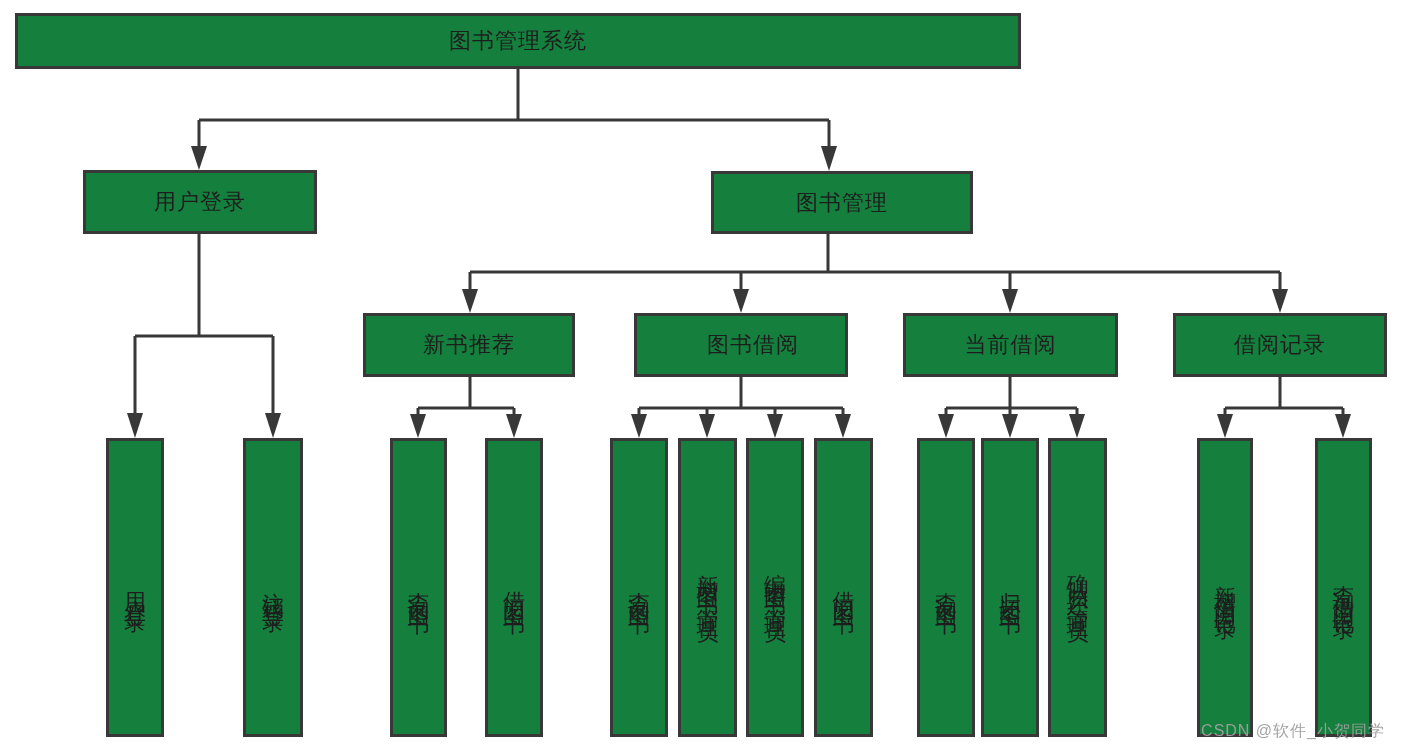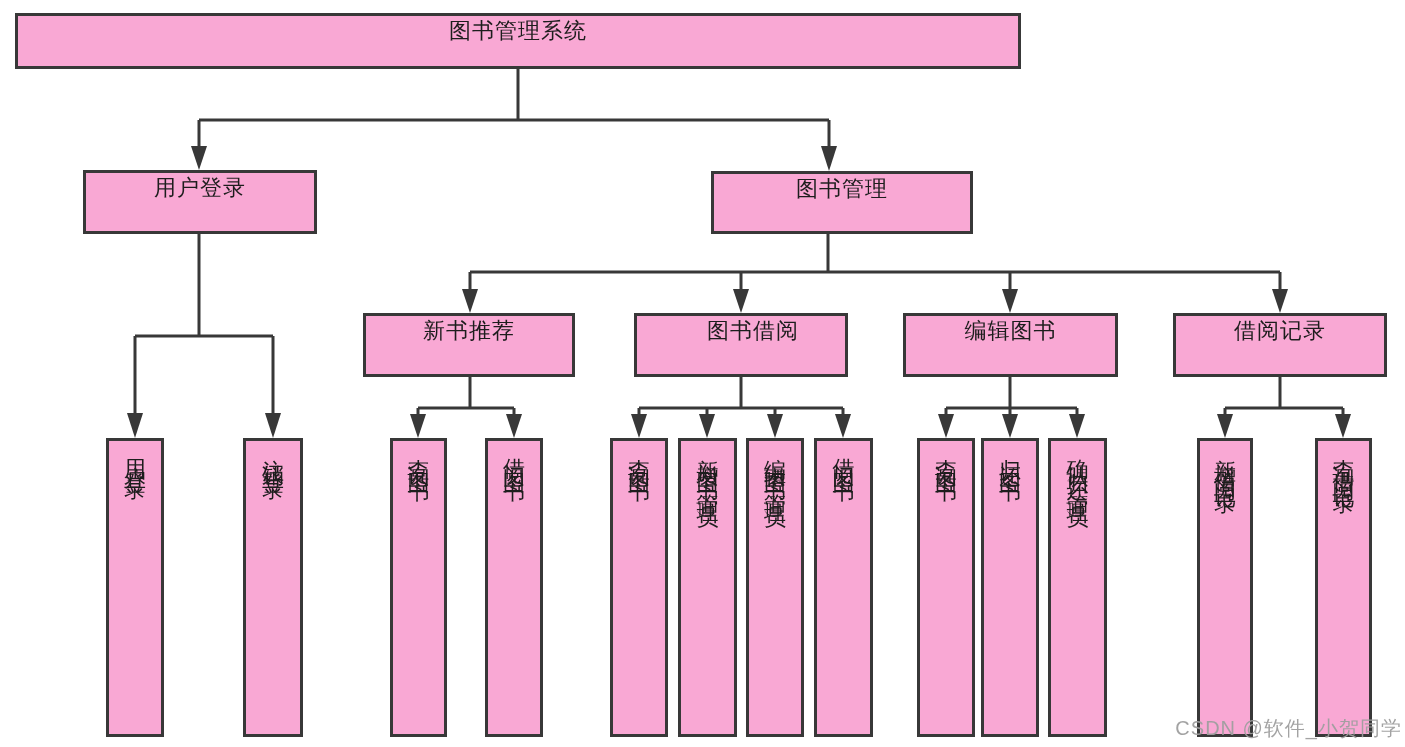"图书管理系统" .node { align-items: flex-start -> center; background: #f9a8d4 -> #15803d }
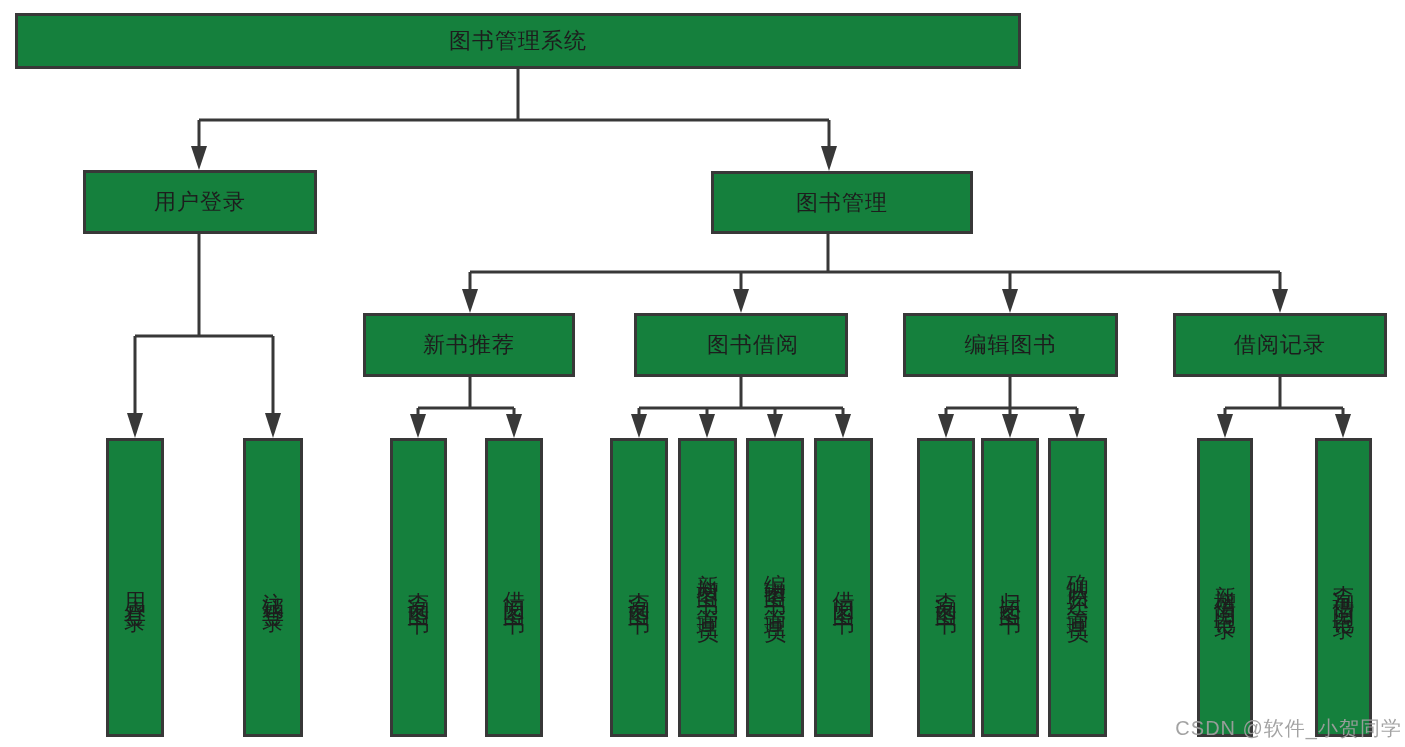"编辑图书" span { text: 编辑图书 -> 当前借阅 }
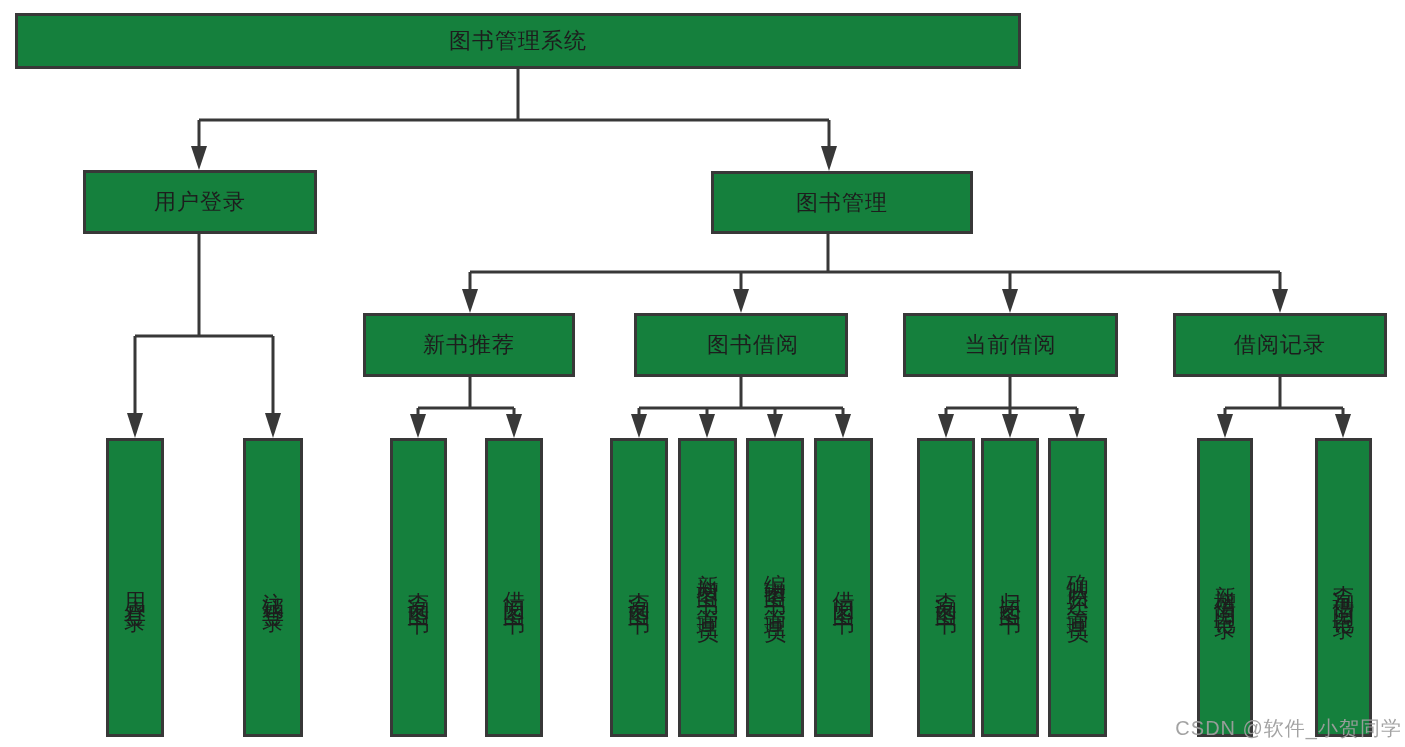"CSDN @软件_小贺同学" #watermark { font-size: 20px -> 16px; right: 3px -> 20px }
